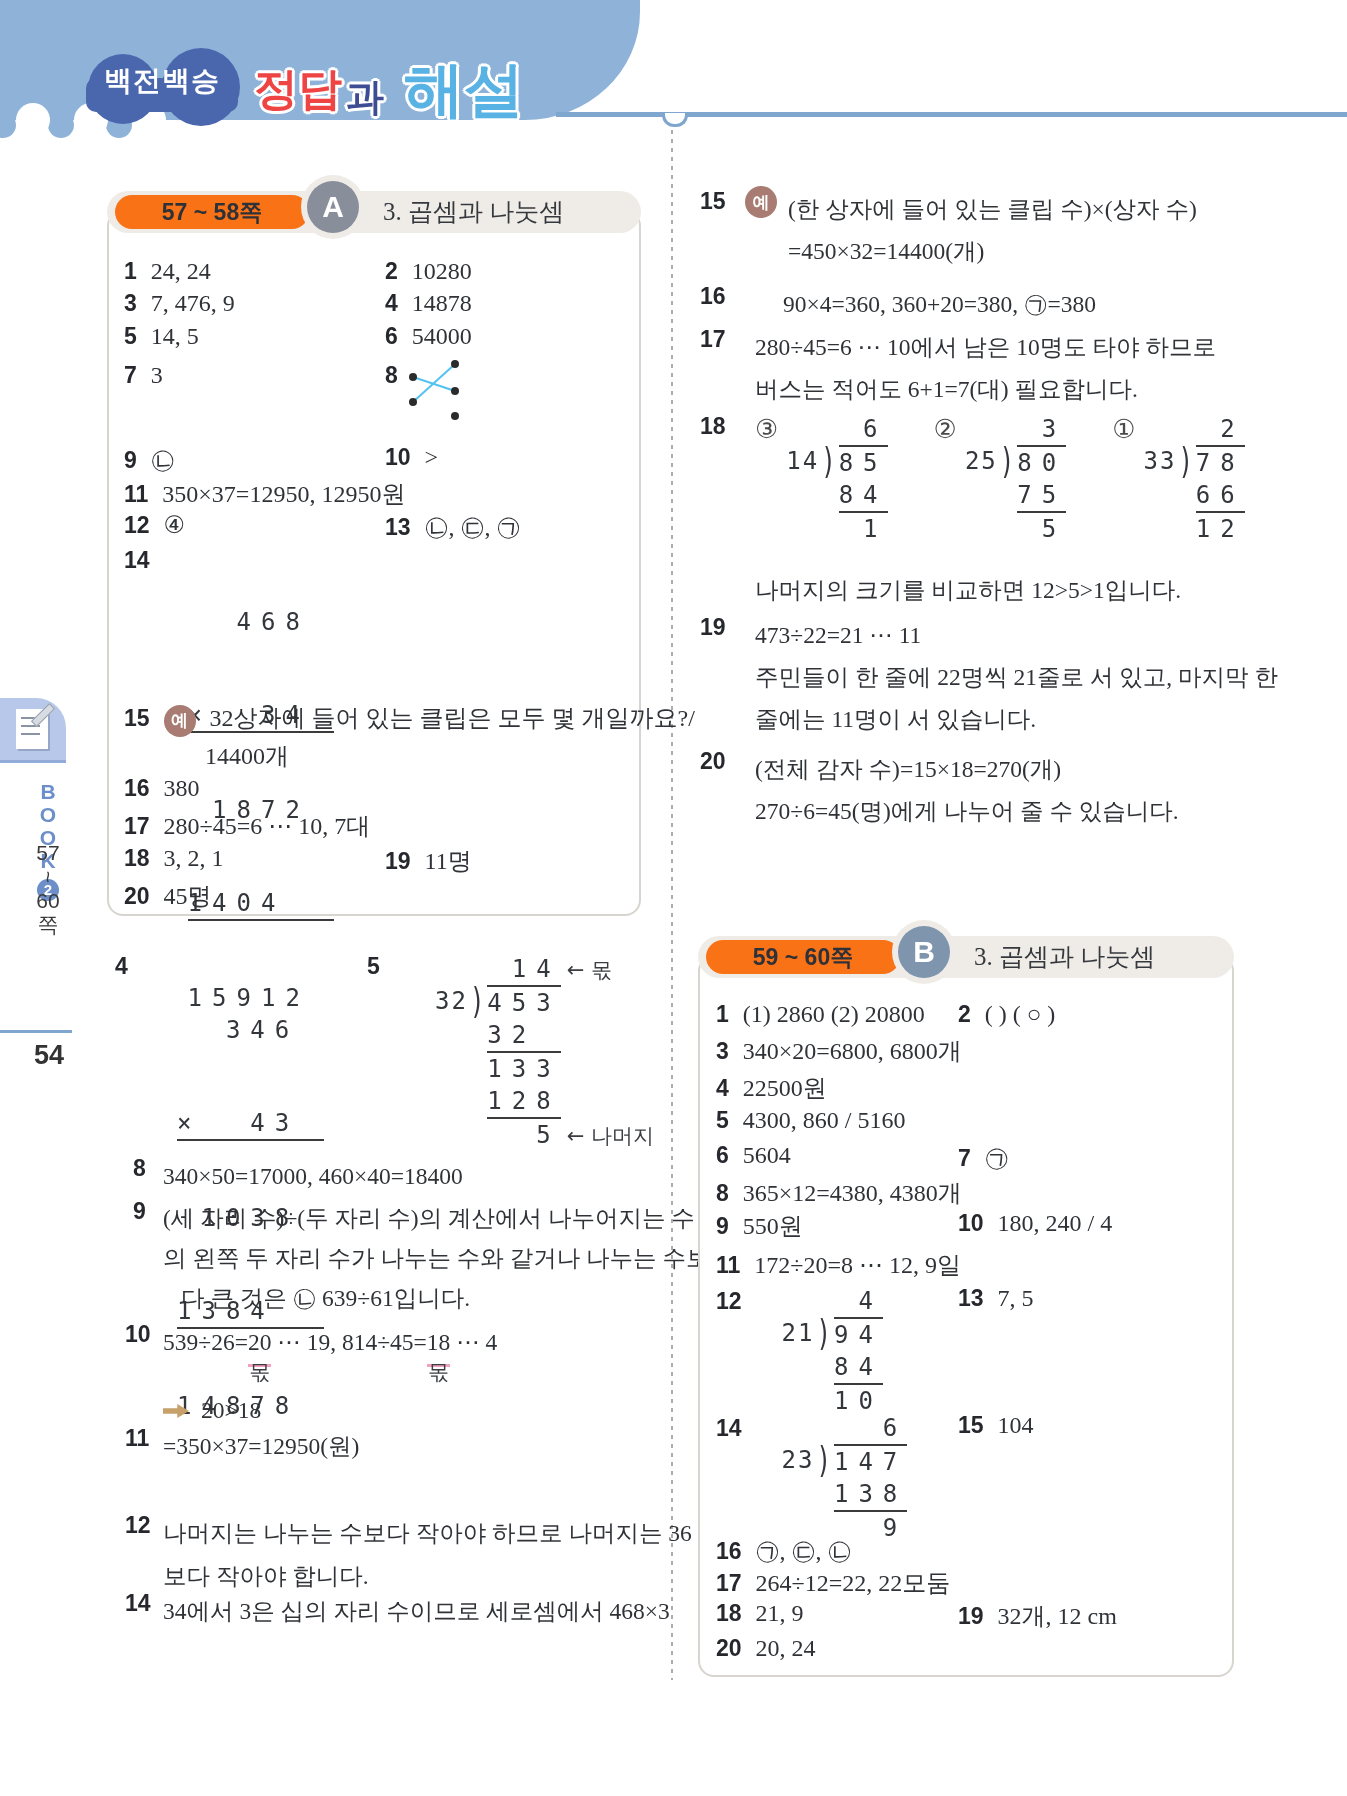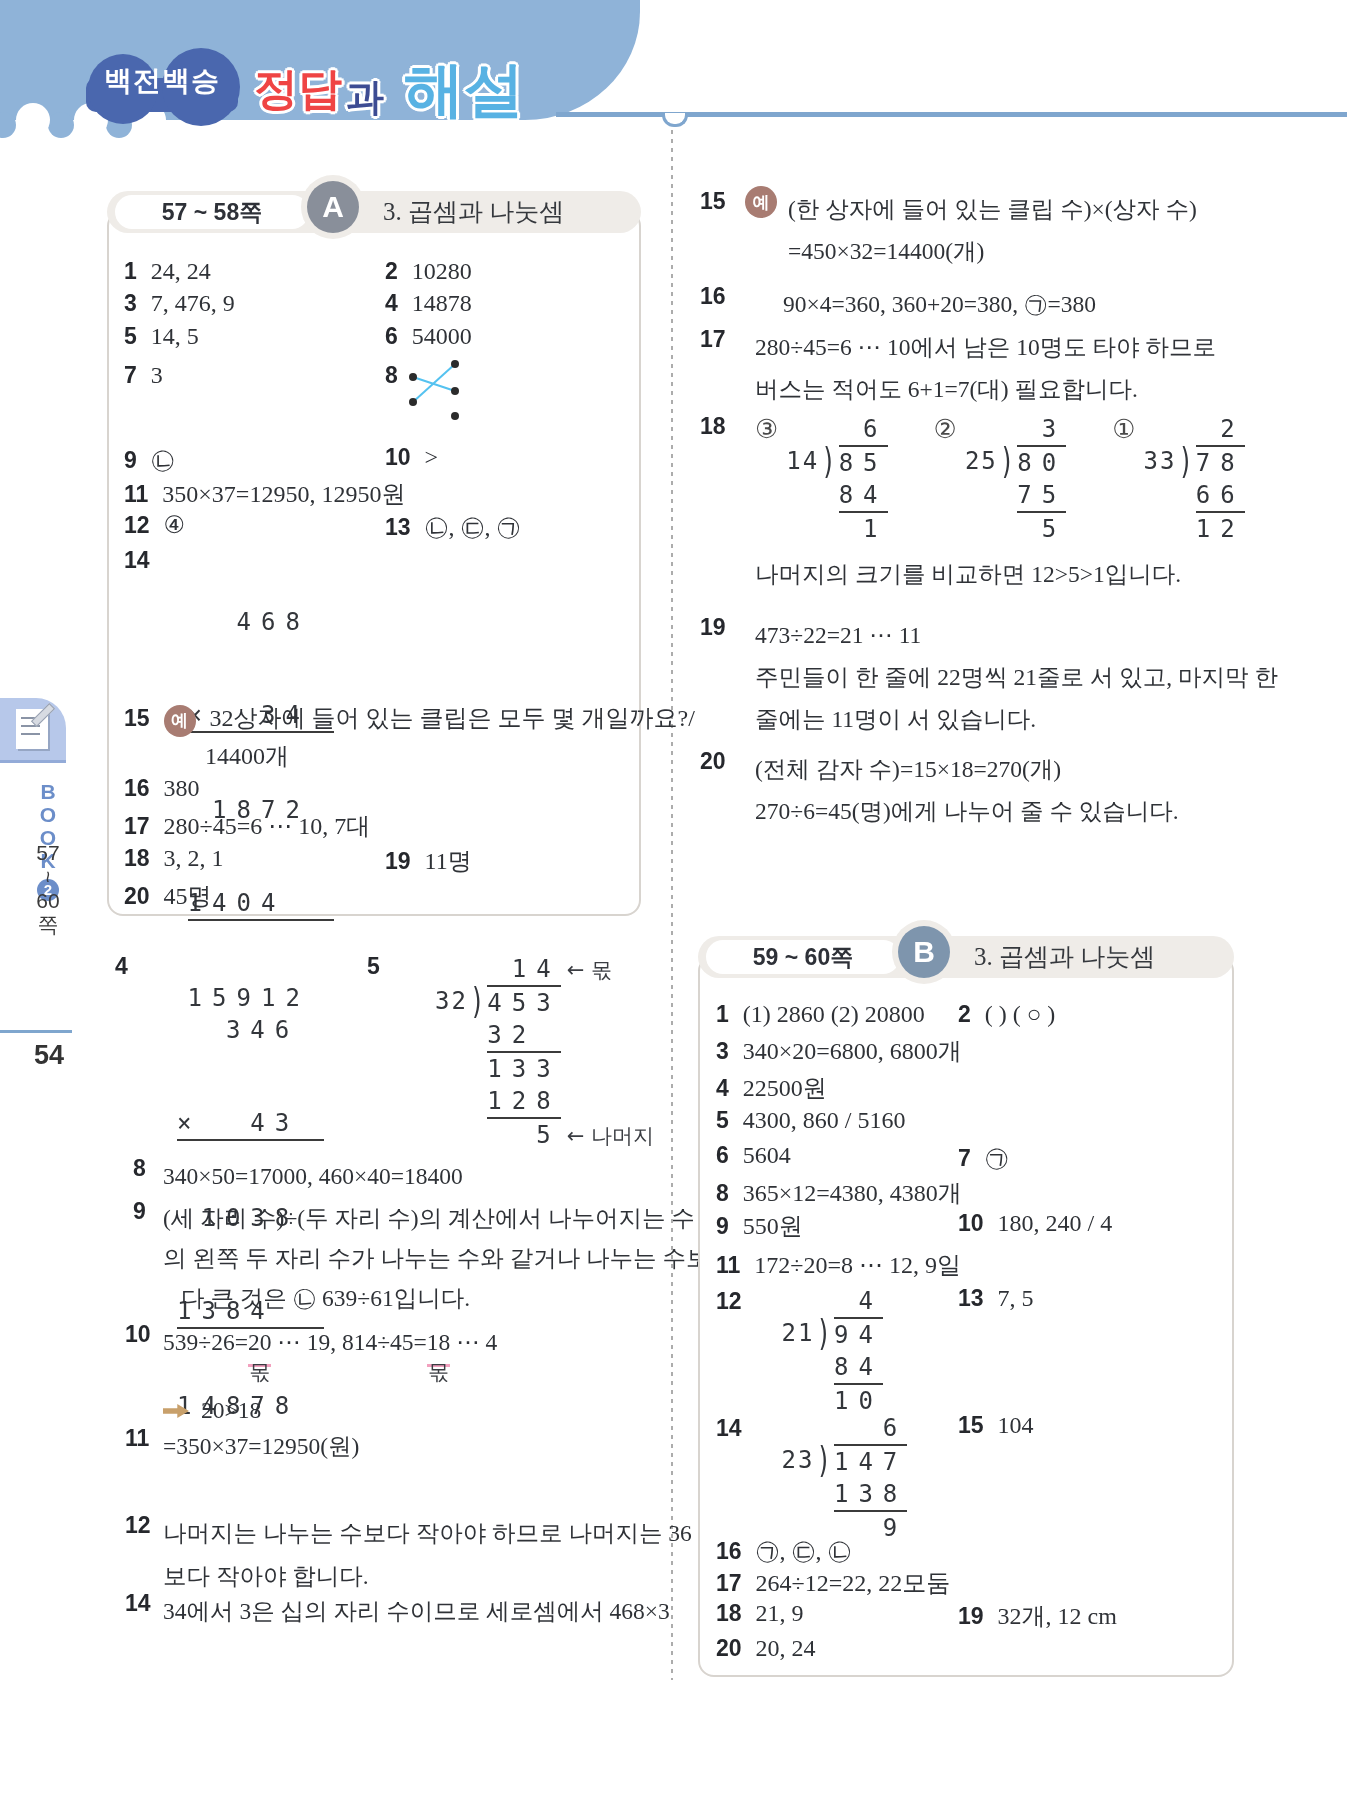"57 ~ 58쪽" .page-pill { background: #ffffff -> #f97316 }
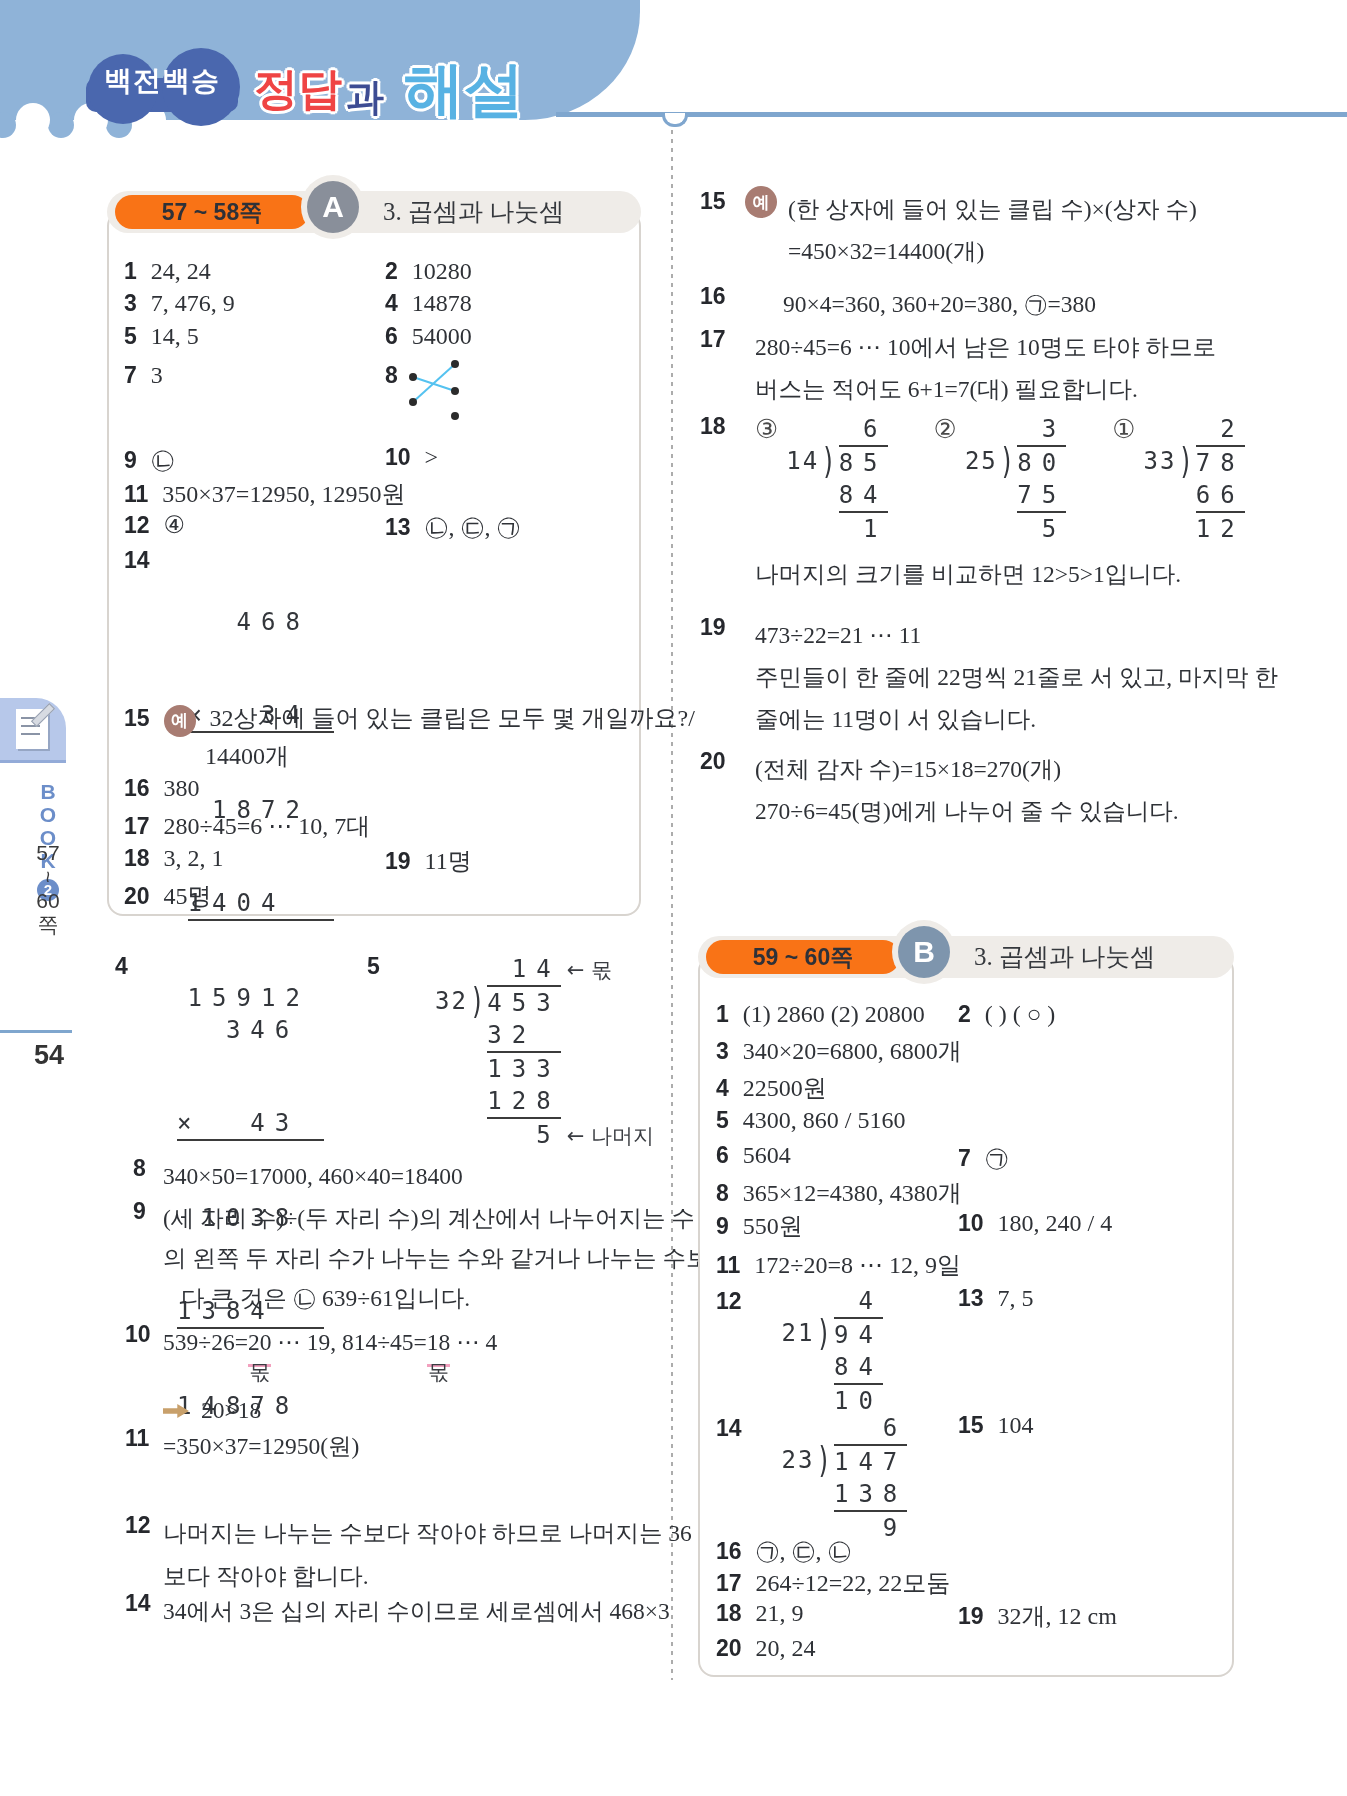"나머지의 크기를 비교하면 12>5>1입니다." div.sol-line { margin-top: 8px -> 24px }
